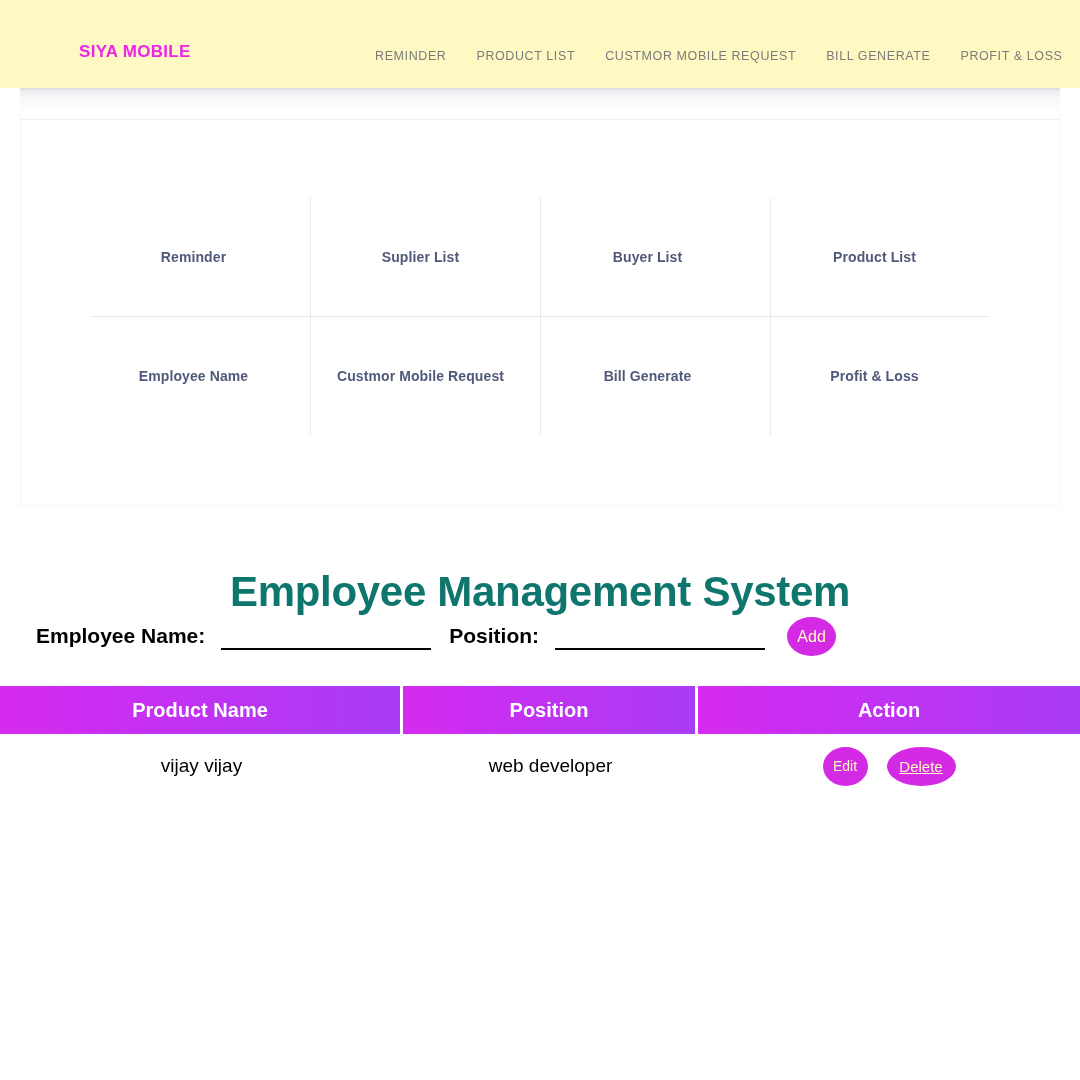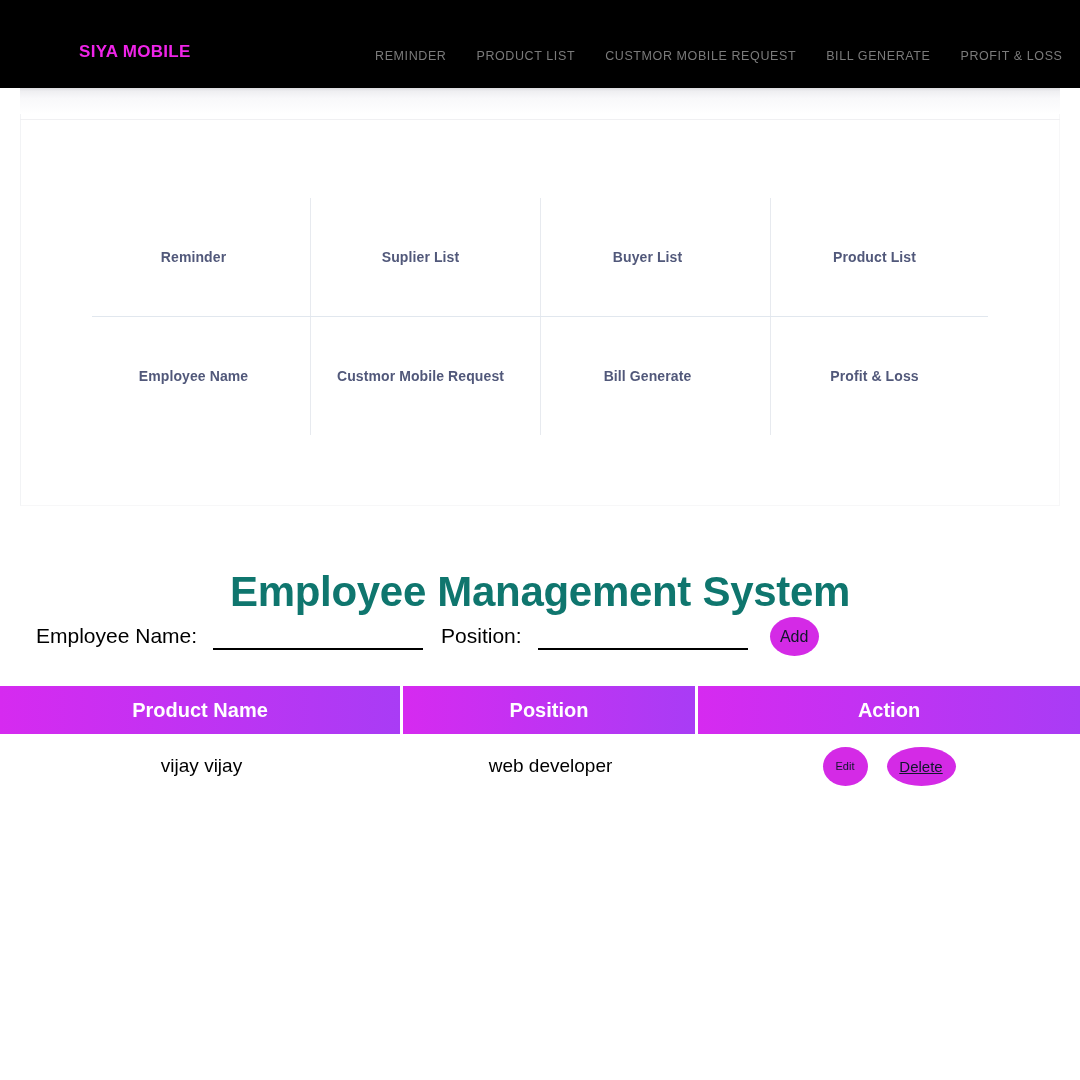"SIYA MOBILE" .navbar { background: #000000 -> #fef9c3 }
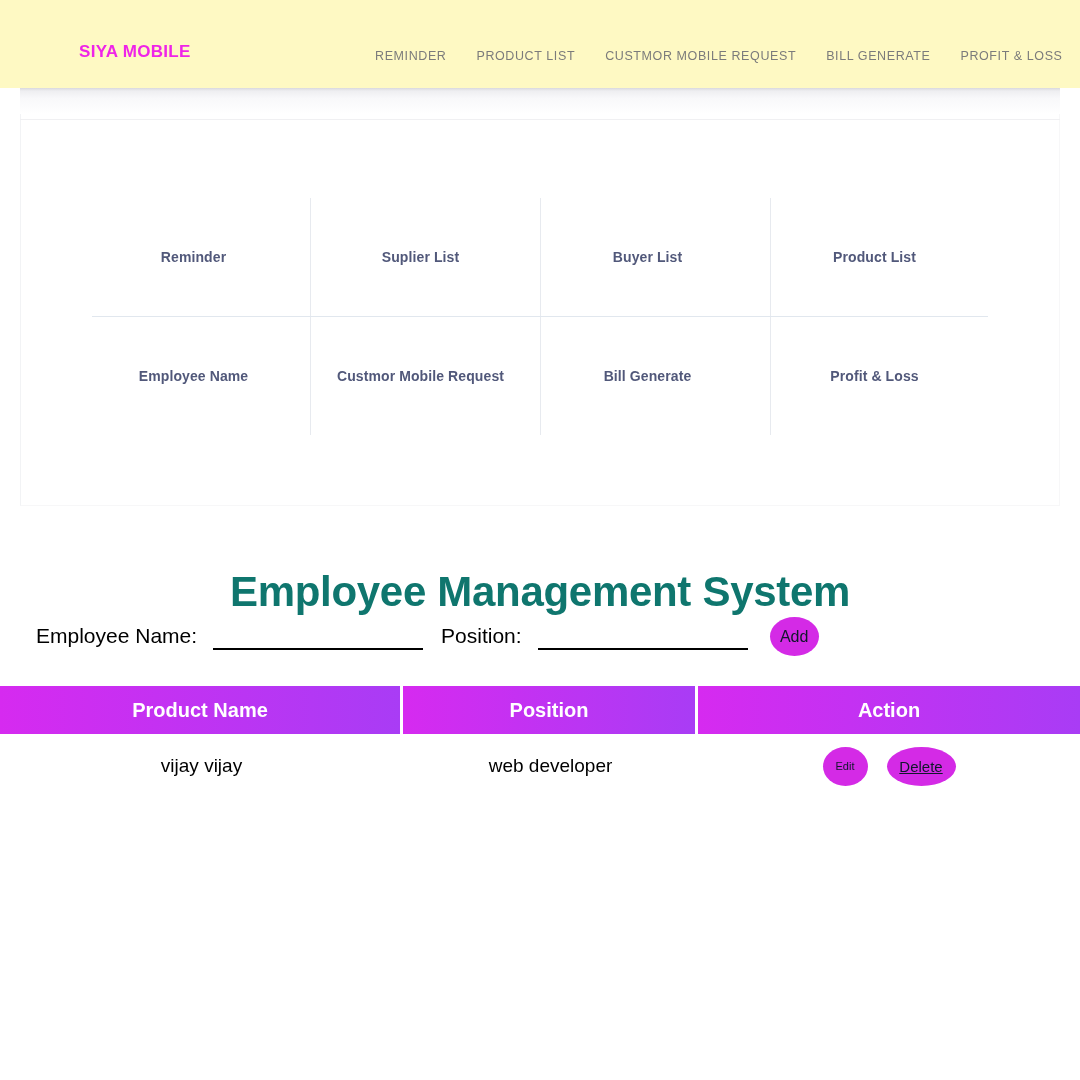"Employee Name:" .field-label { font-weight: none -> bold }
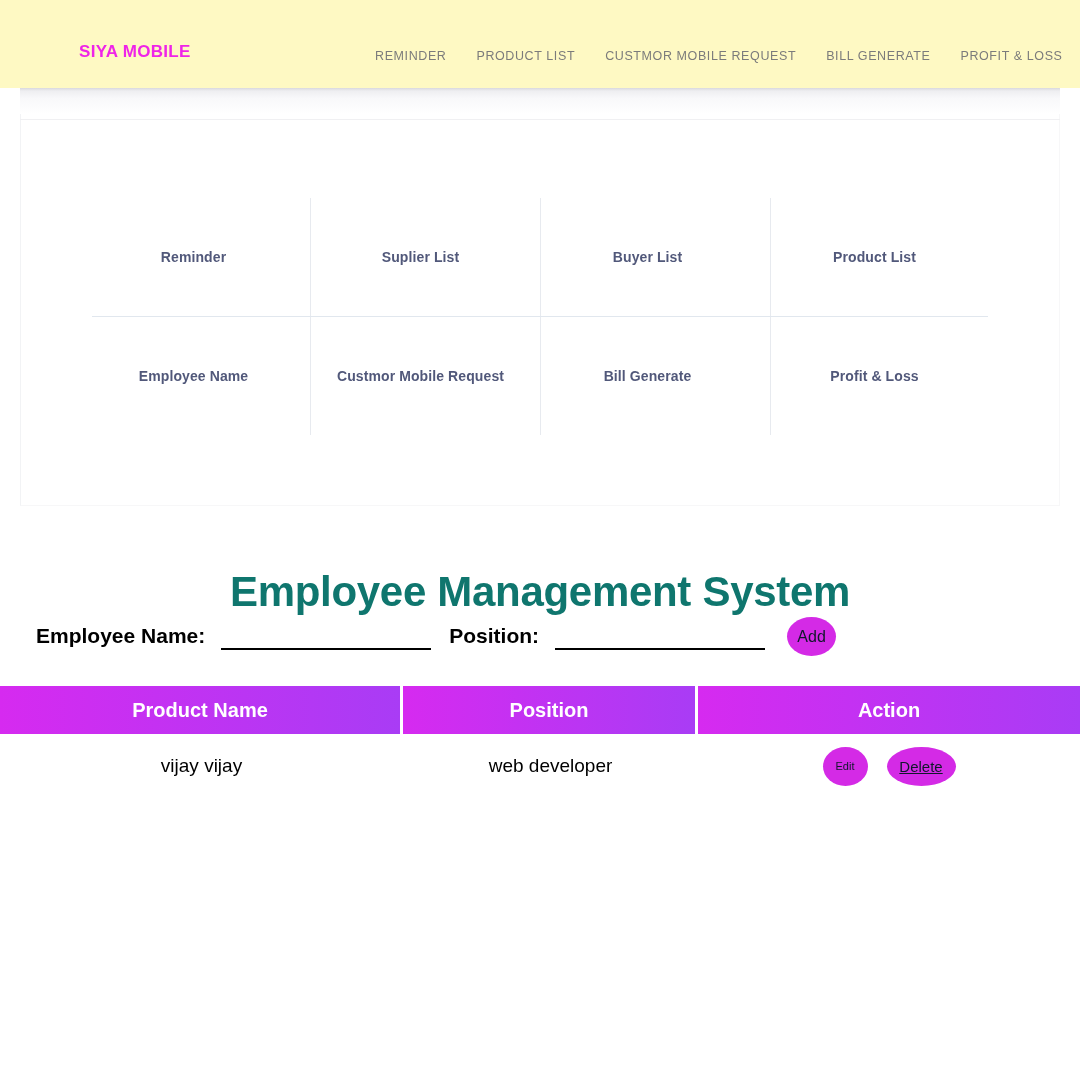"Add" .btn-oval { color: #0f172a -> #fef9c3 }
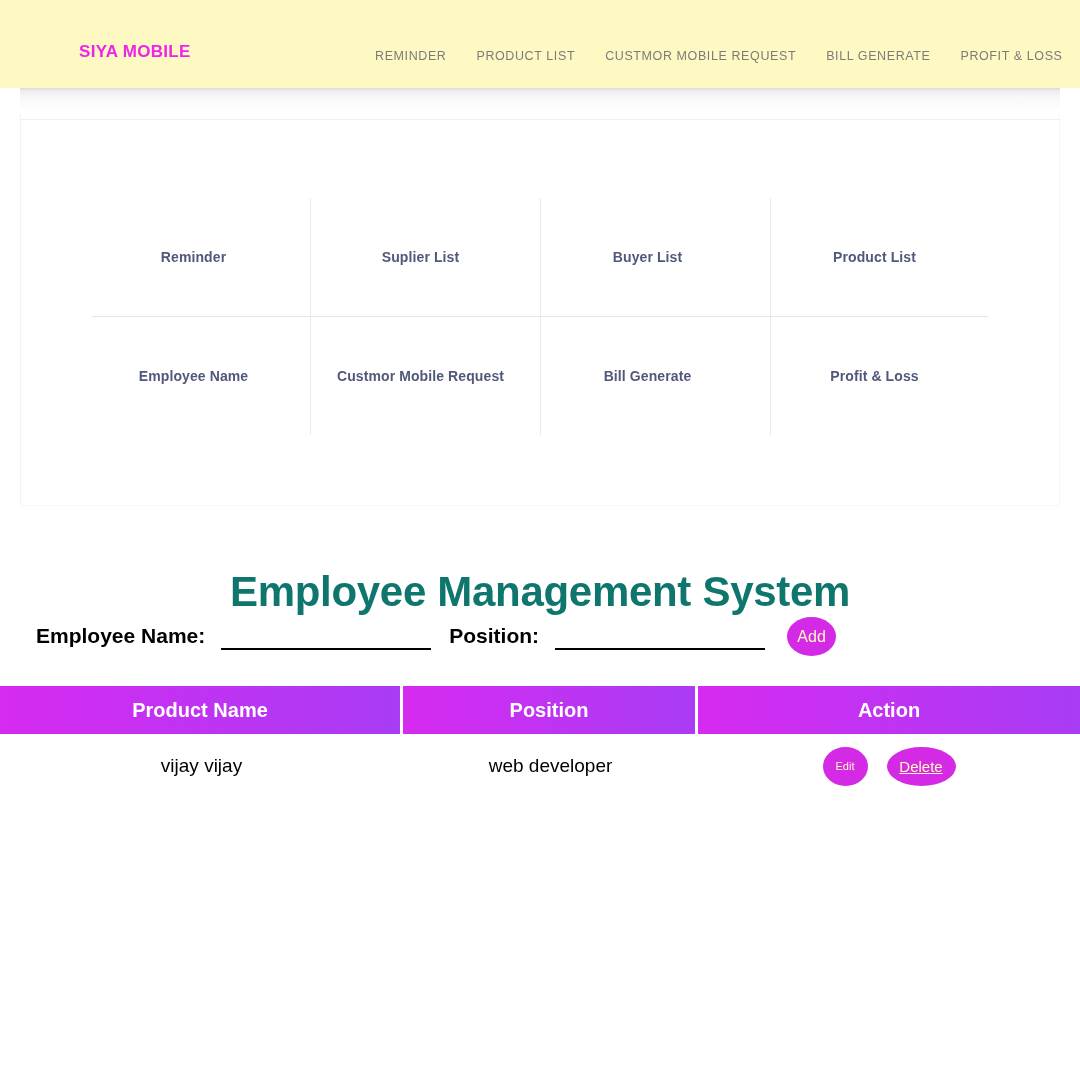"Edit" #edit-button { font-size: 11px -> 14px }
